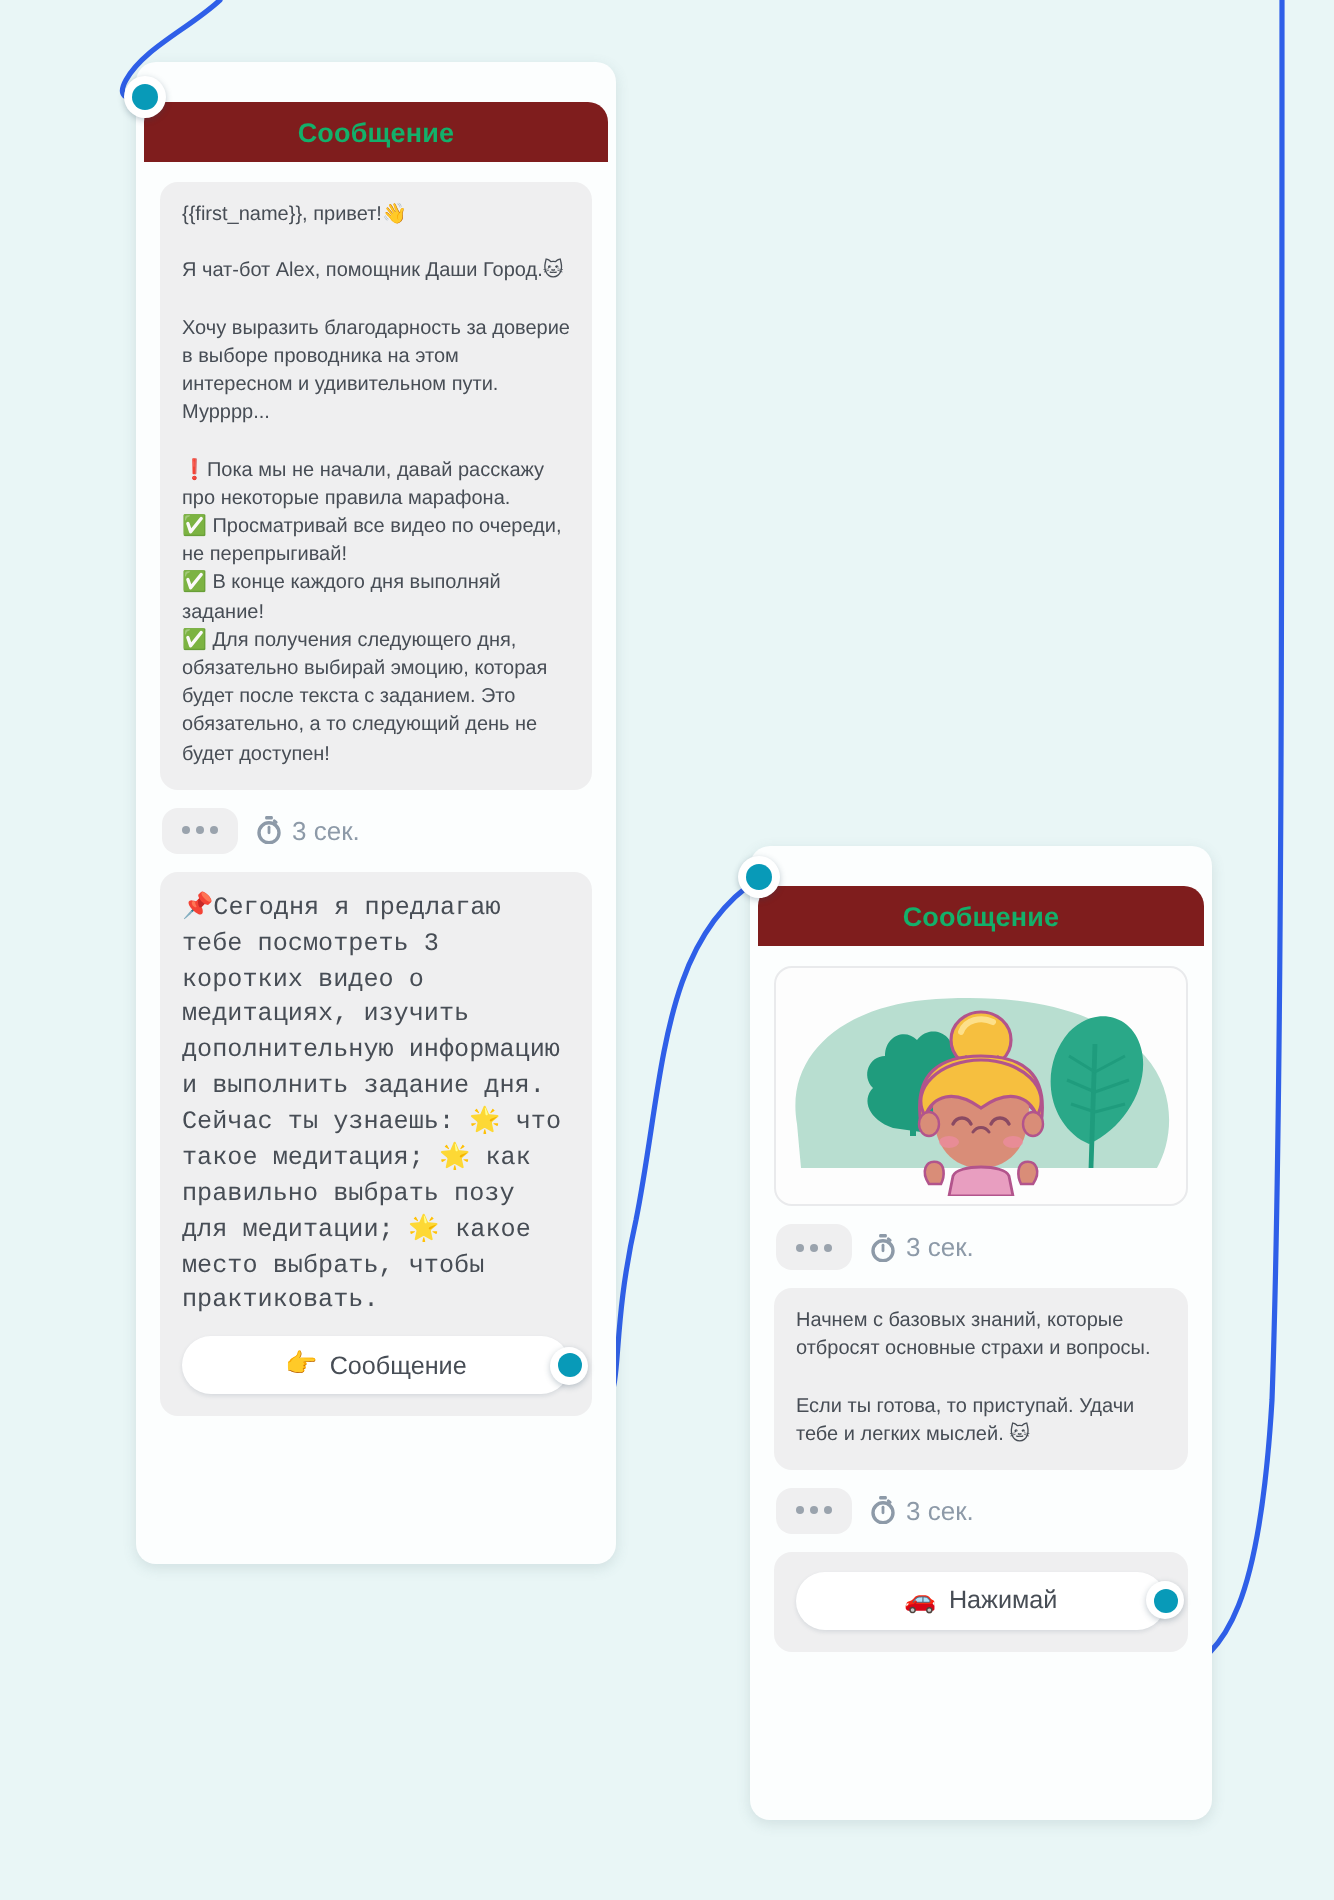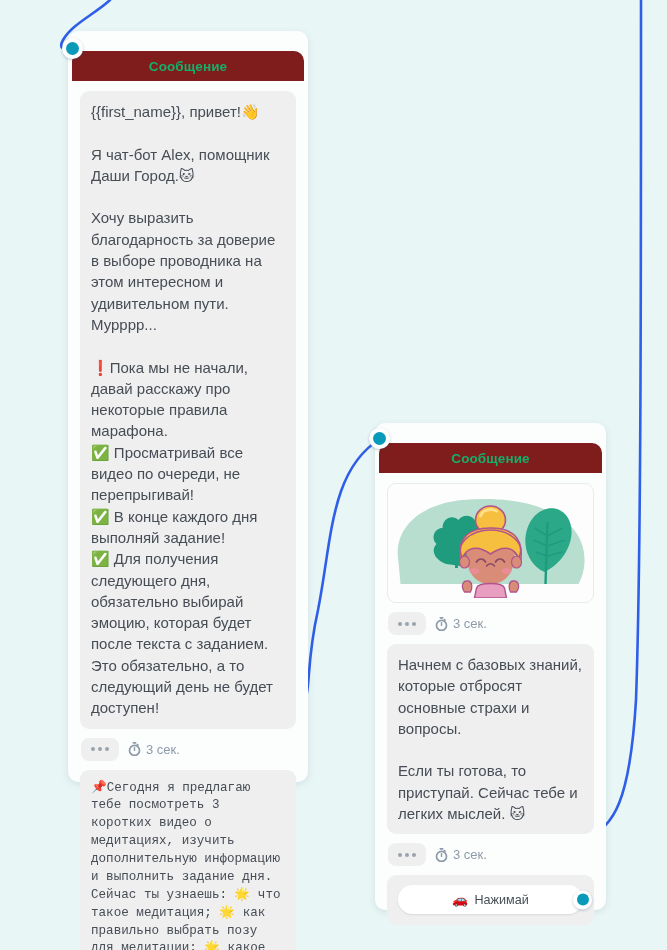"{{first_name}}, привет!👋" .bubble { font-size: 15px -> 10px }
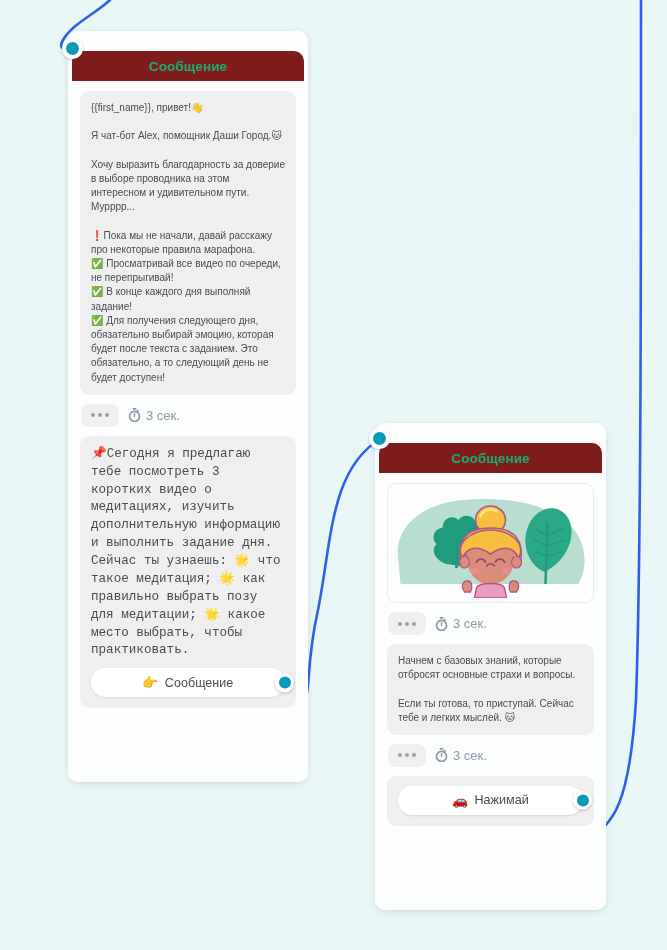"Начнем с базовых знаний, которые" div.bubble { text: Сейчас -> Удачи }
